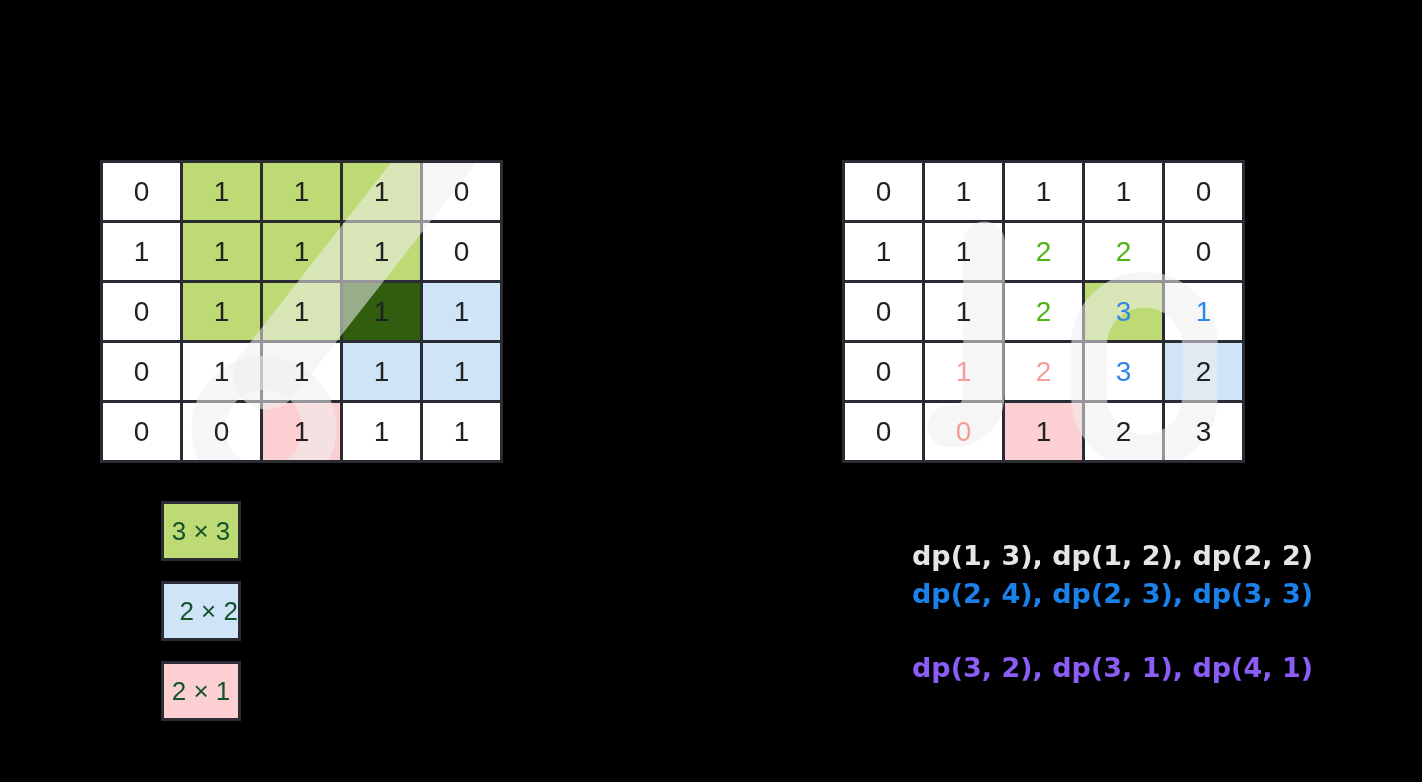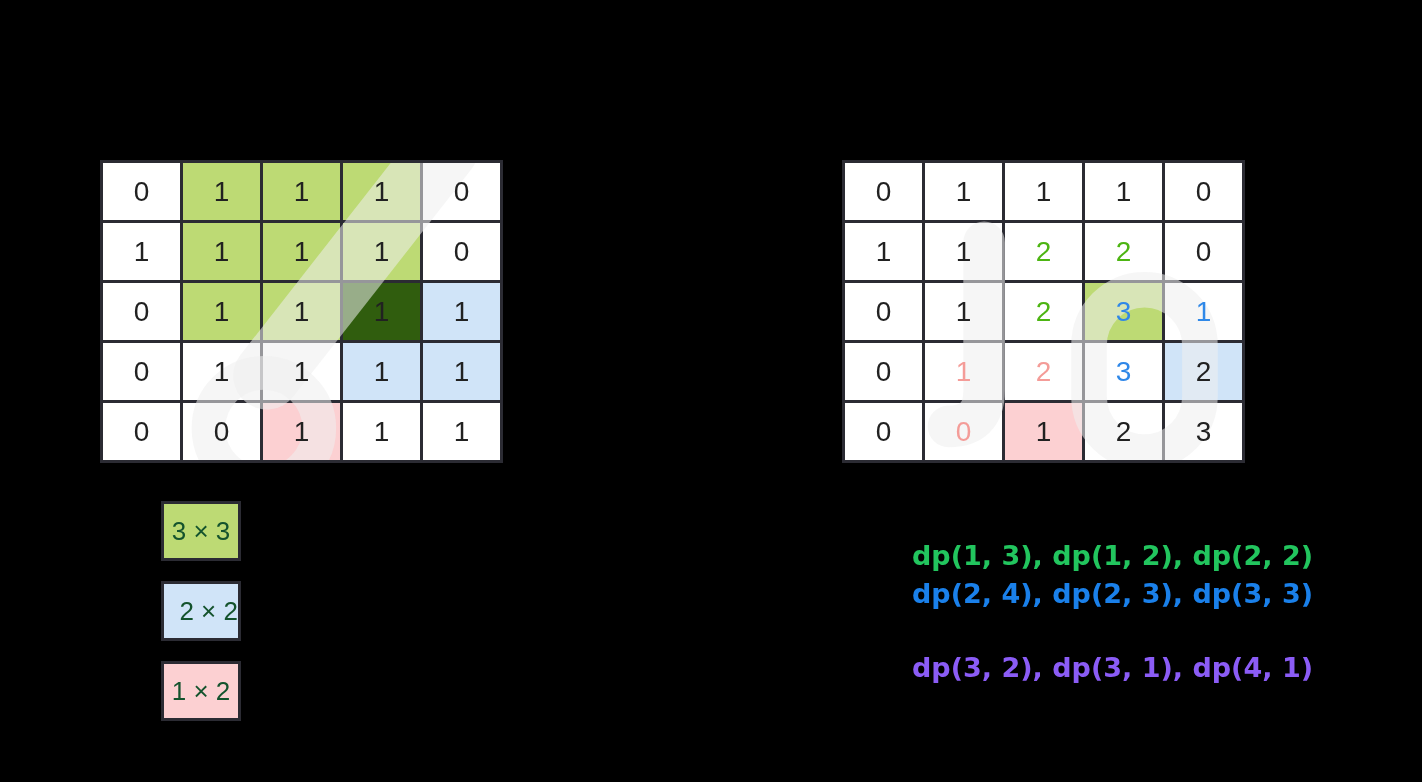"dp(1, 3), dp(1, 2), dp(2," .dp-green { color: #22c55e -> #e5e5e5 }
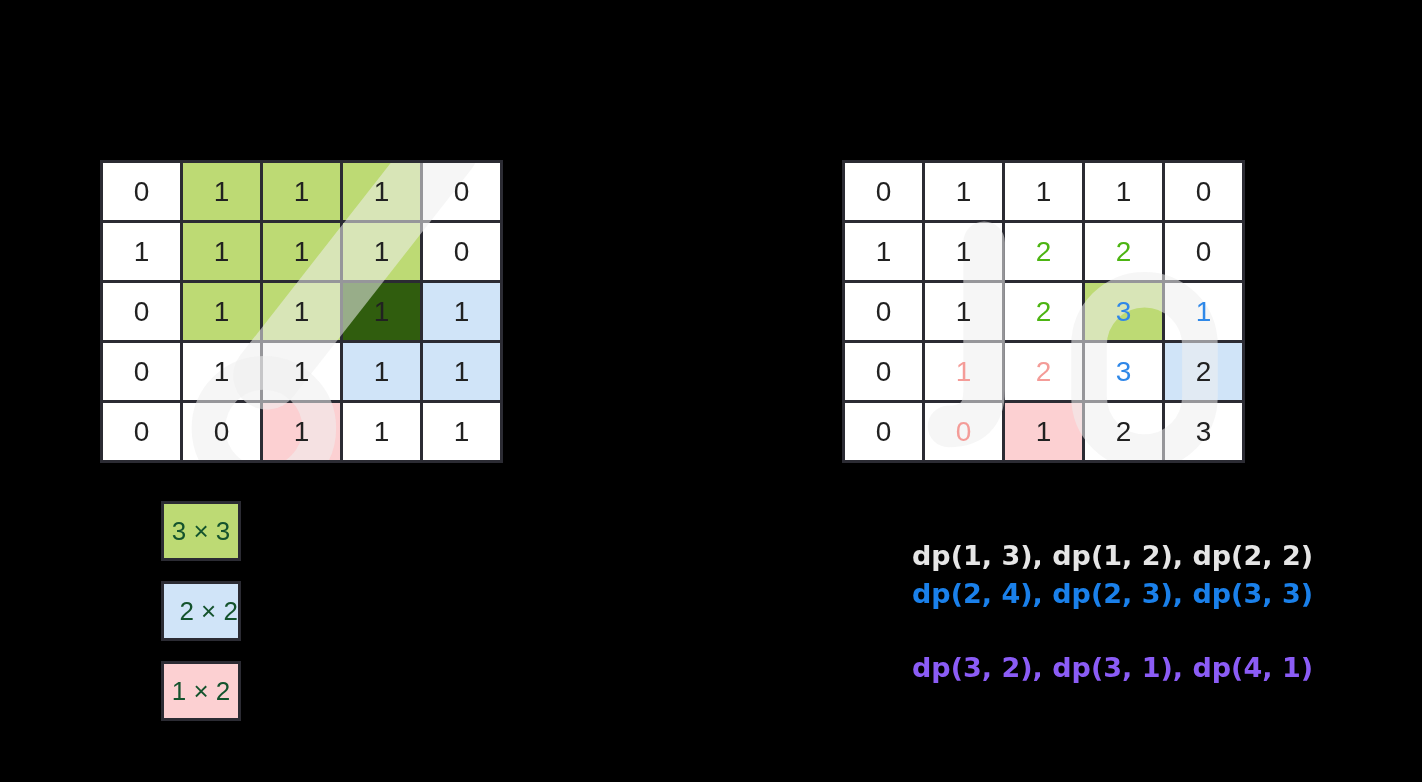"1 × 2" span { text: 1 × 2 -> 2 × 1 }
